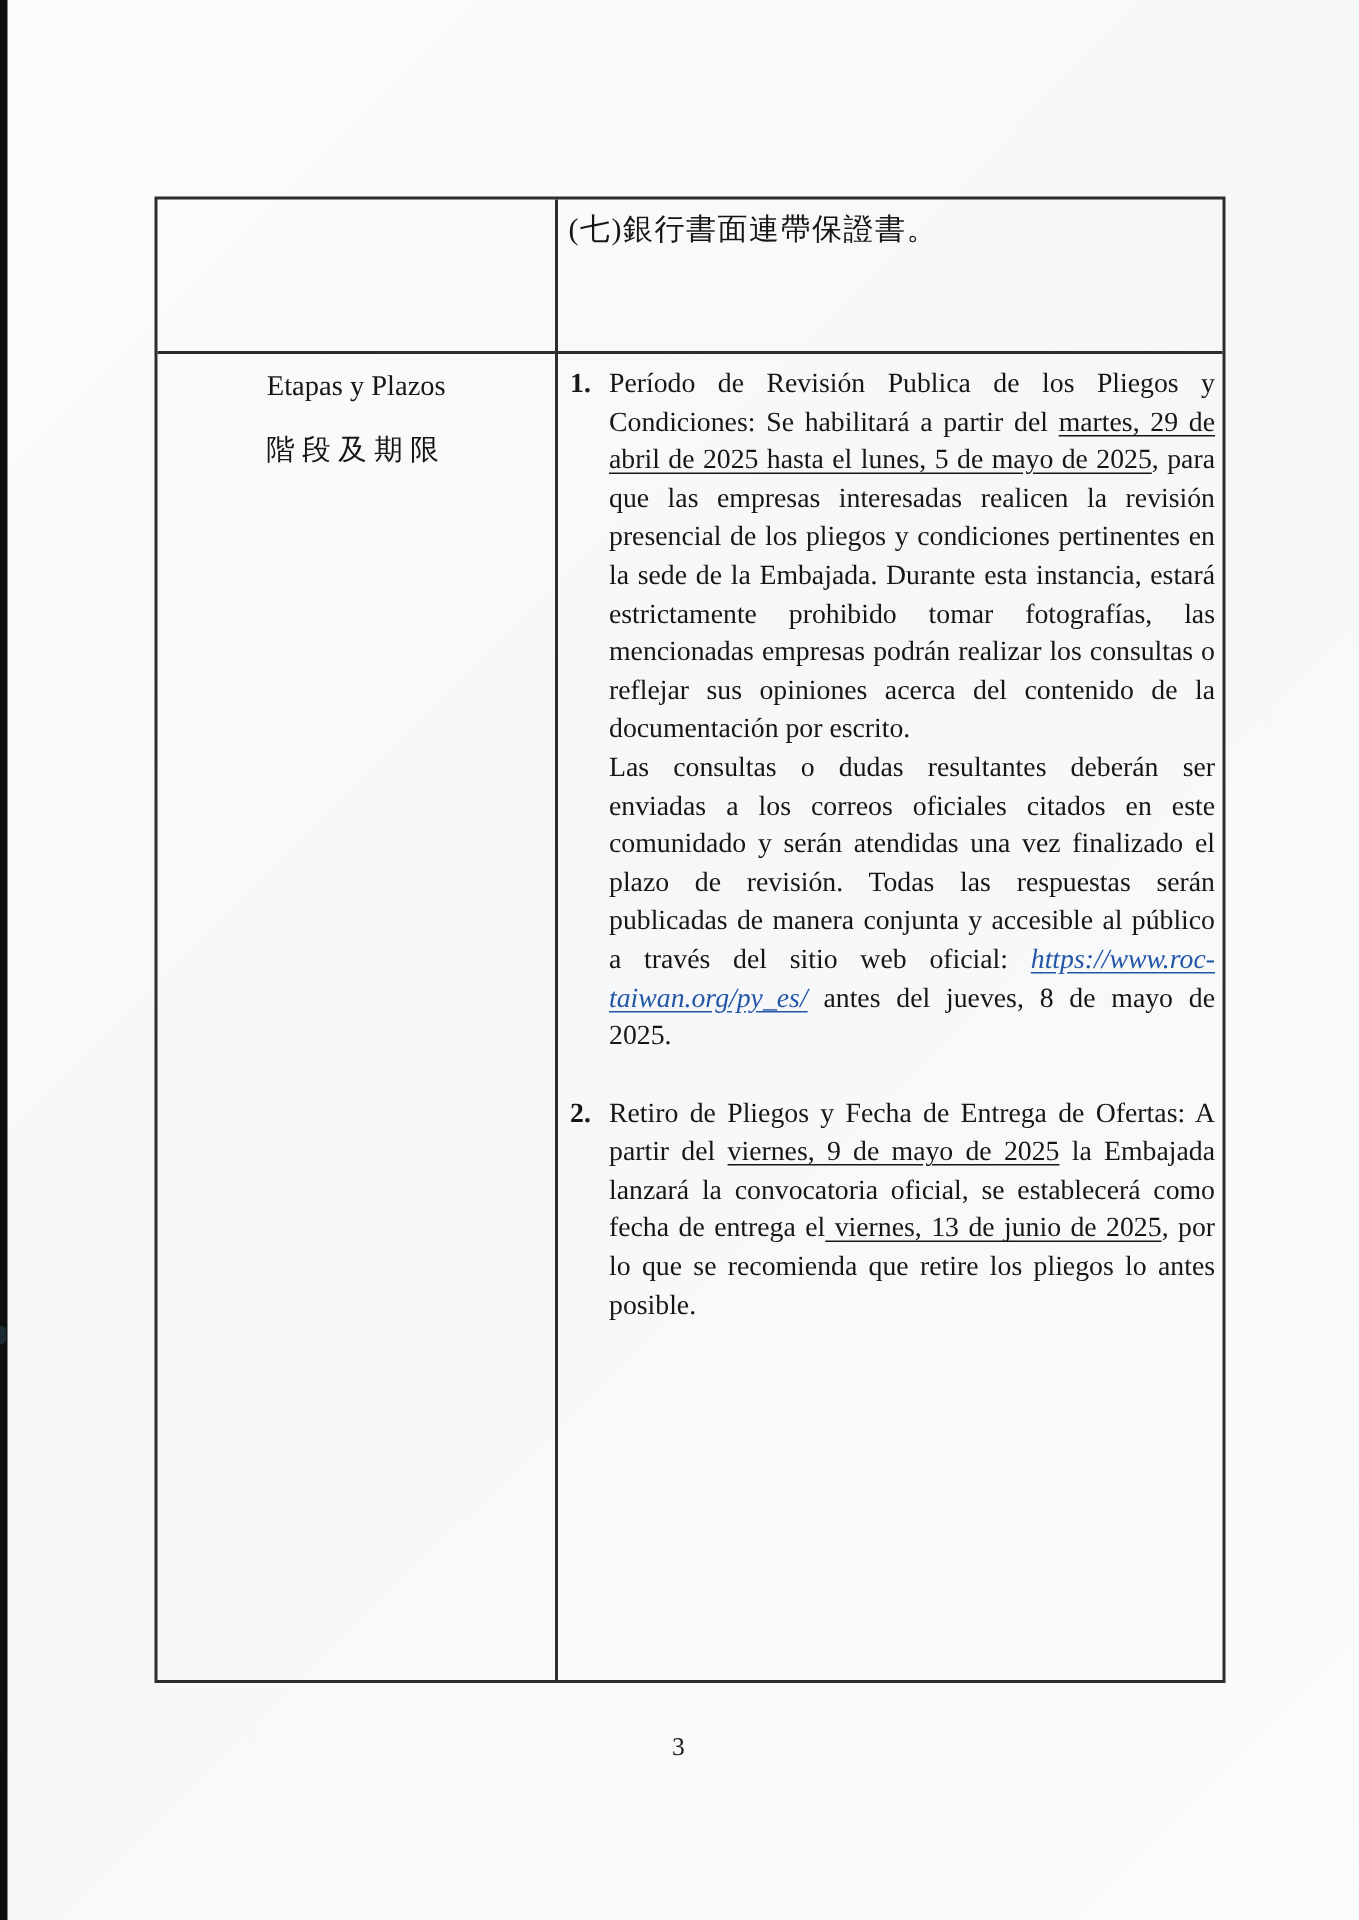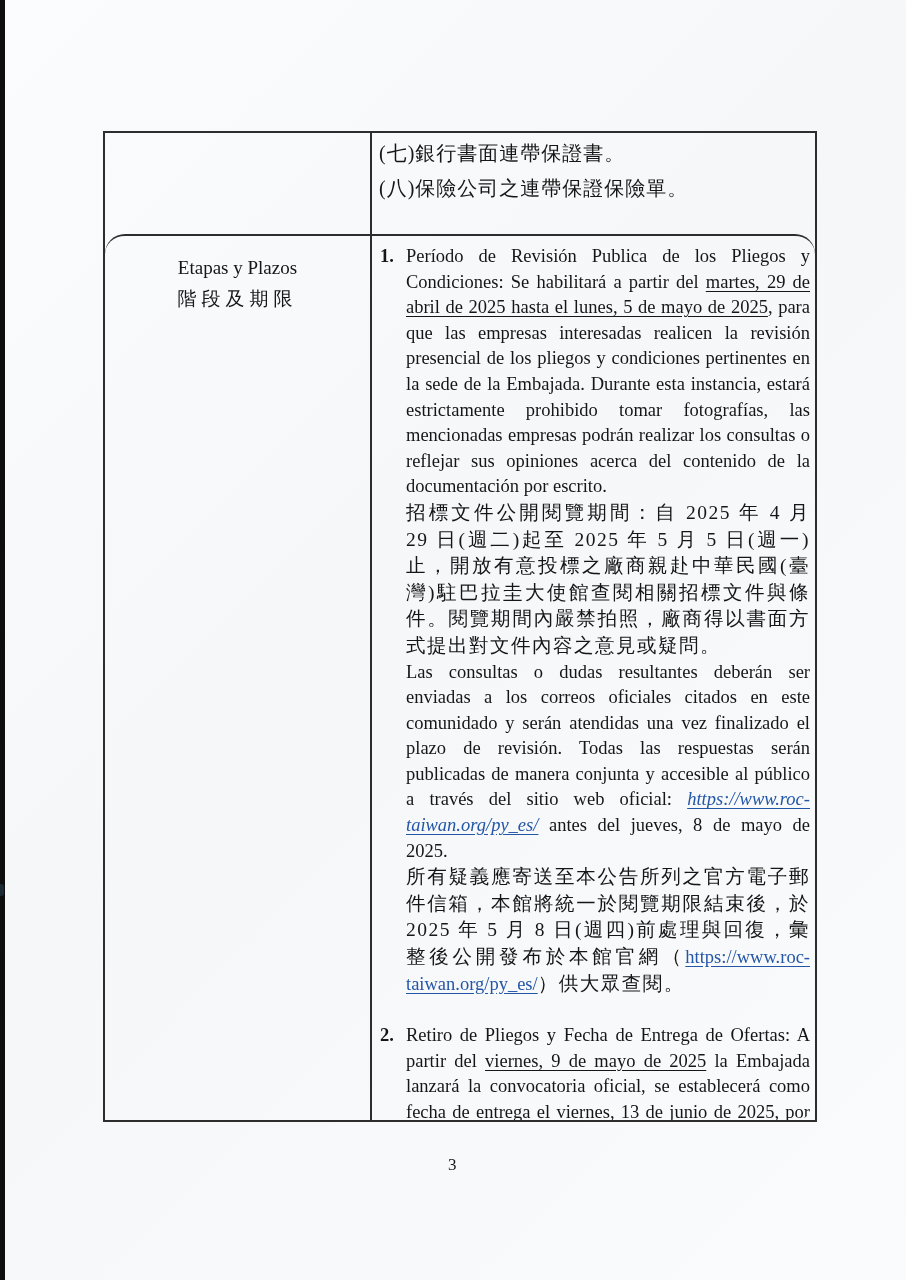"(七)銀行書面連帶保證書。" .trow { border-radius: 20px -> none }
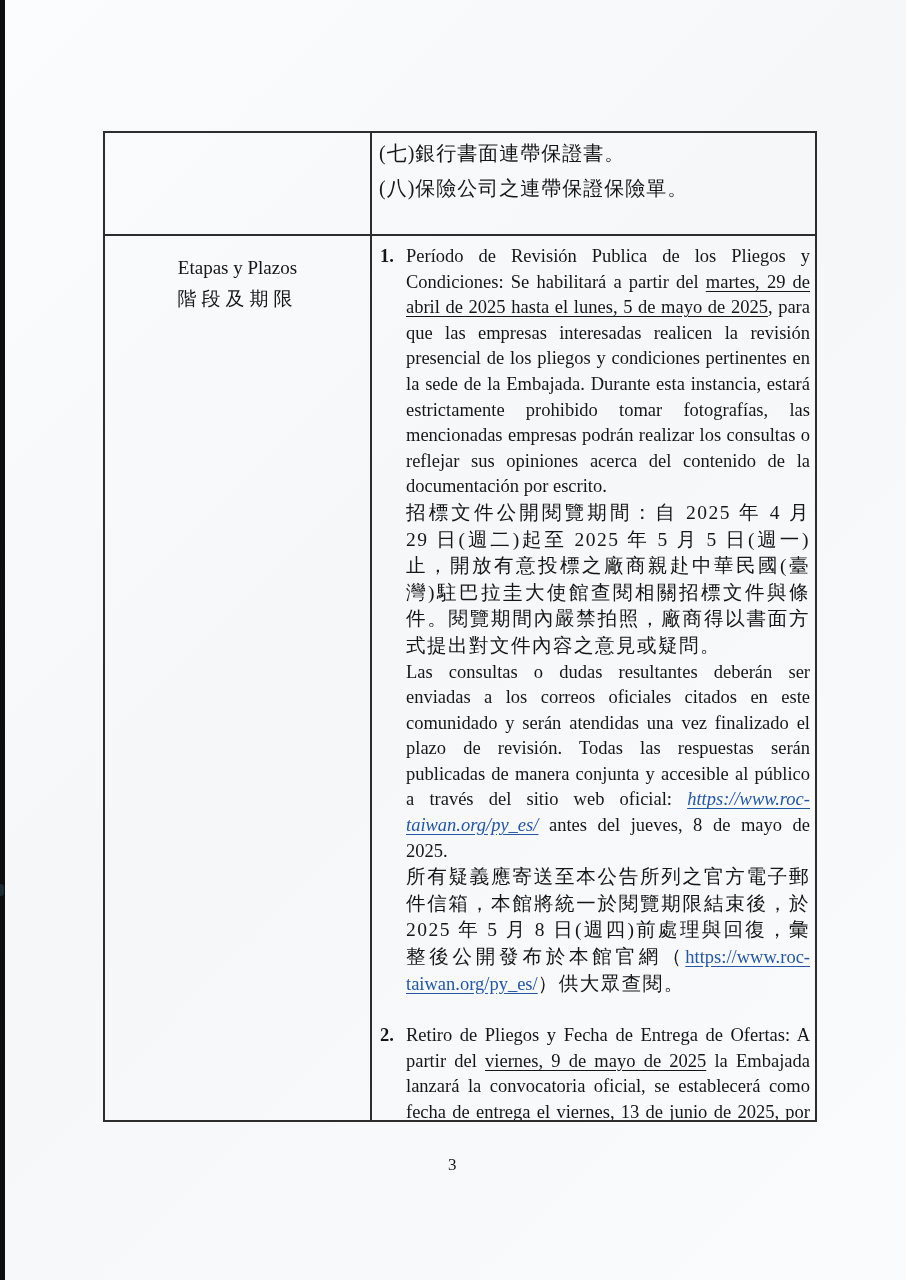"(八)保險公司之連帶保證保險單。" div { html: <div>(八)保險公司之連帶保證保險單。</div> -> none }
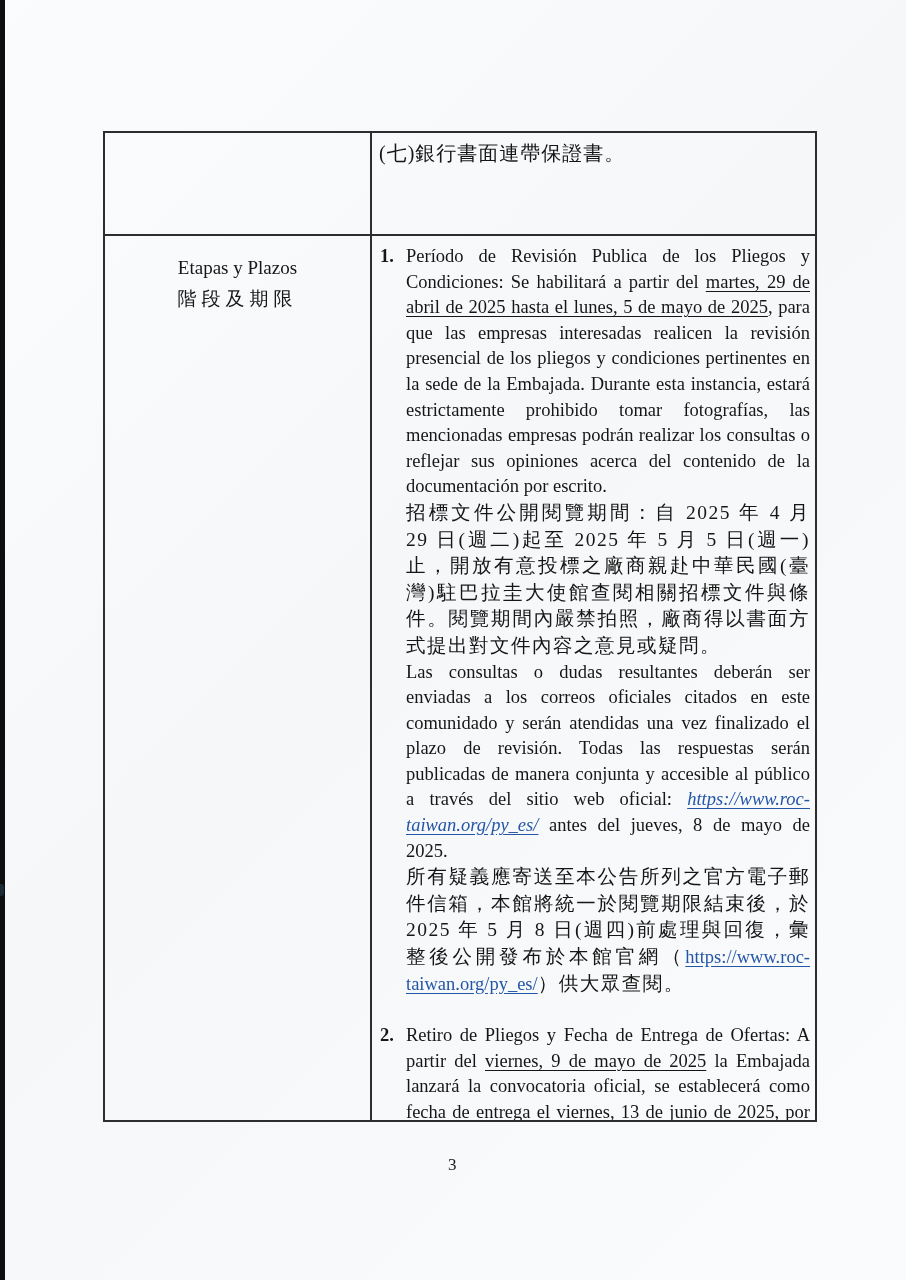"Etapas y Plazos" .stage-label { padding-top: 17px -> 7px }
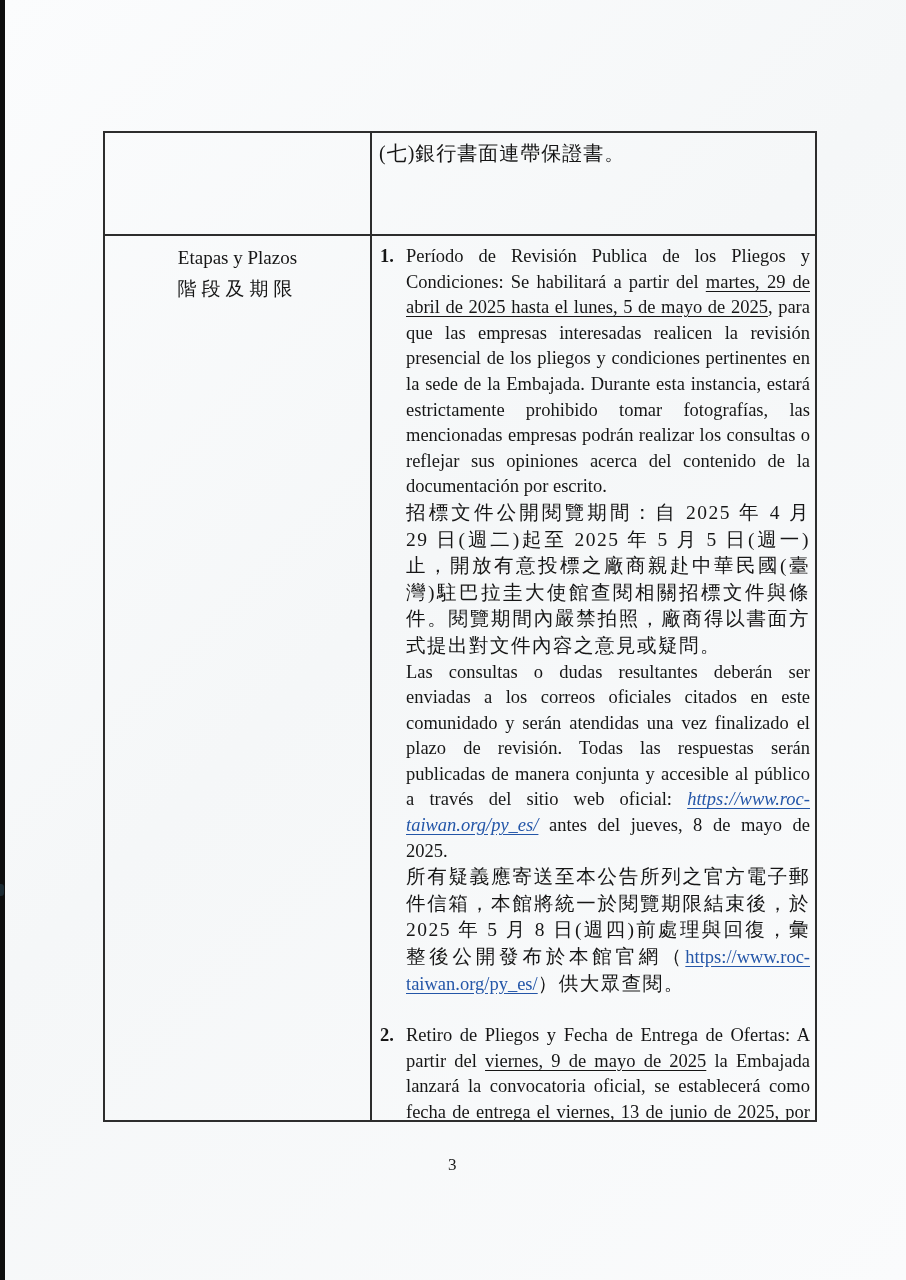"階段及期限" .stage-zh { margin-top: none -> 12px }
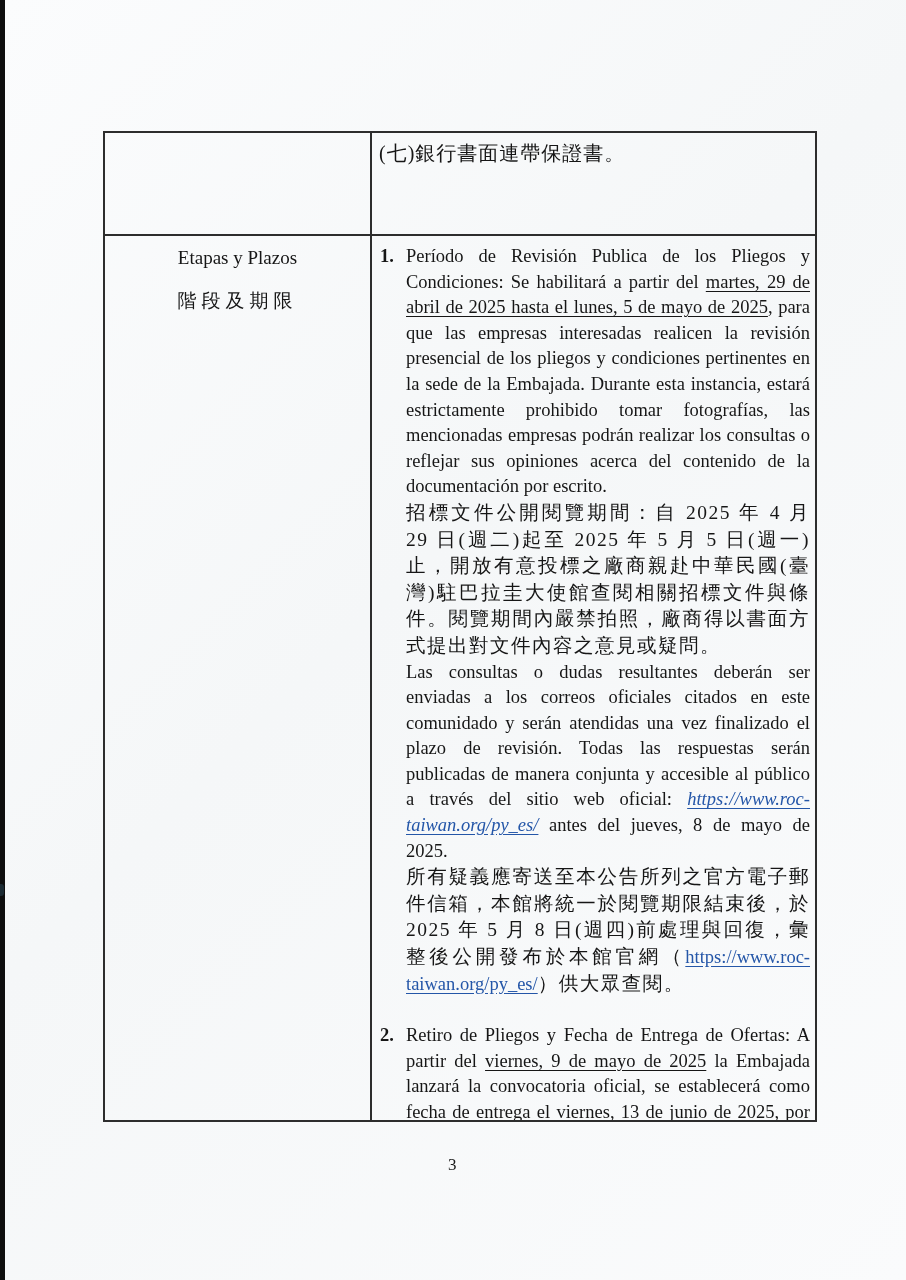"招標文件公開閱覽期間：自 2025 年 4 月" p.para { html: <p><span>招標文件公開閱覽期間：自 2025 年 4 月 29 日(週二)起至 2025 年 5 月 5 日(週一)止，開放有意投標之廠商親赴中華民國(臺灣)駐巴拉圭大使館查閱相關招標文件與條件。閱覽期間內嚴禁拍照，廠商得以書面方式提出對文件內容之意見或疑問。</span></p> -> none }
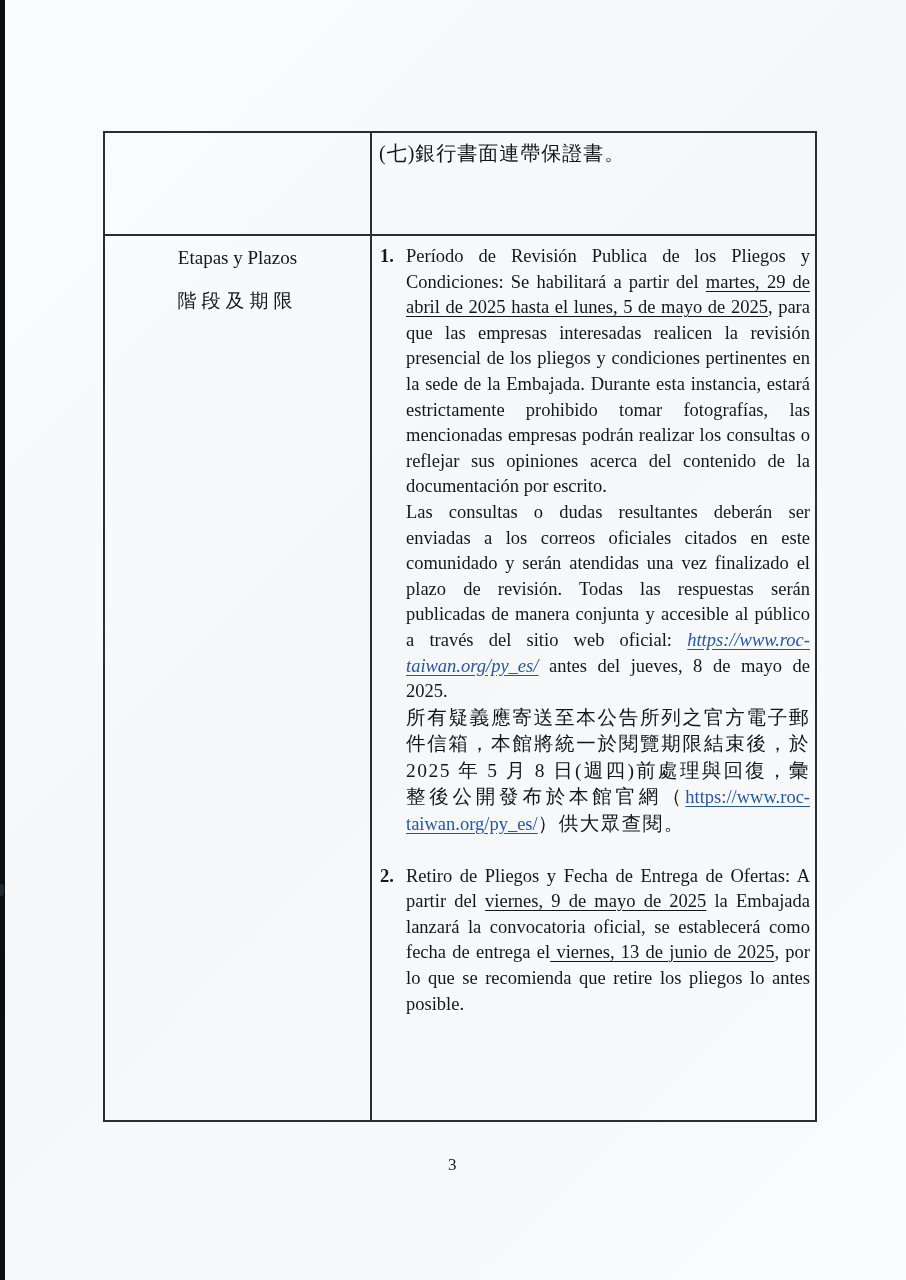"所有疑義應寄送至本公告所列之官方電子郵件信箱，本館將統一於閱覽期限結束後，於" p.para { html: <p><span>所有疑義應寄送至本公告所列之官方電子郵件信箱，本館將統一於閱覽期限結束後，於 2025 年 5 月 8 日(週四)前處理與回復，彙整後公開發布於本館官網（</span><a>https://www.roc-taiwan.org/py_es/</a><span>）供大眾查閱。</span></p> -> none }
